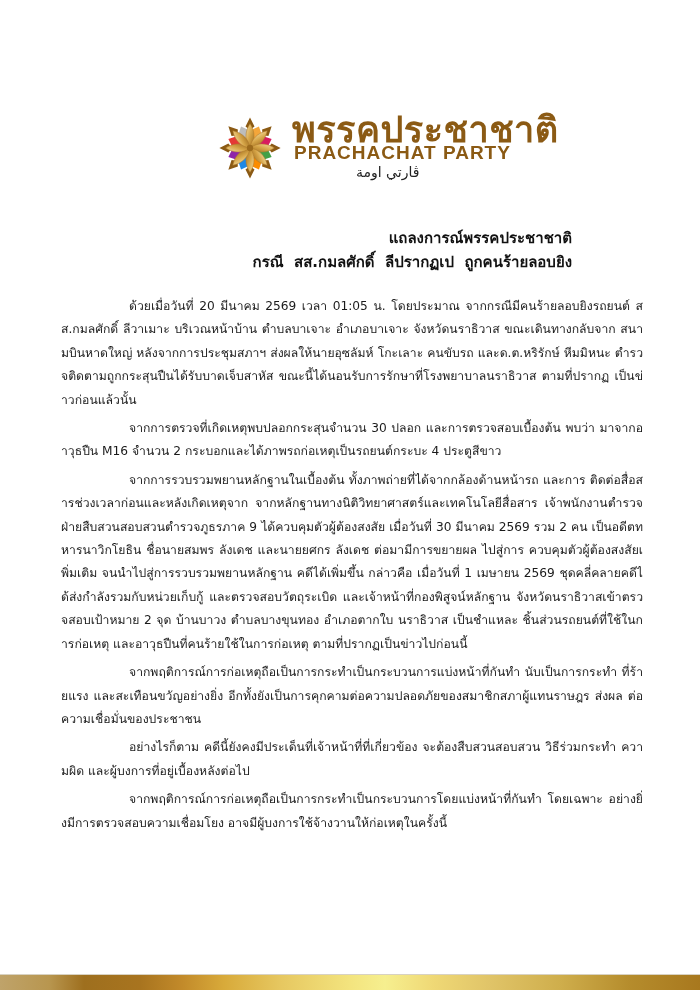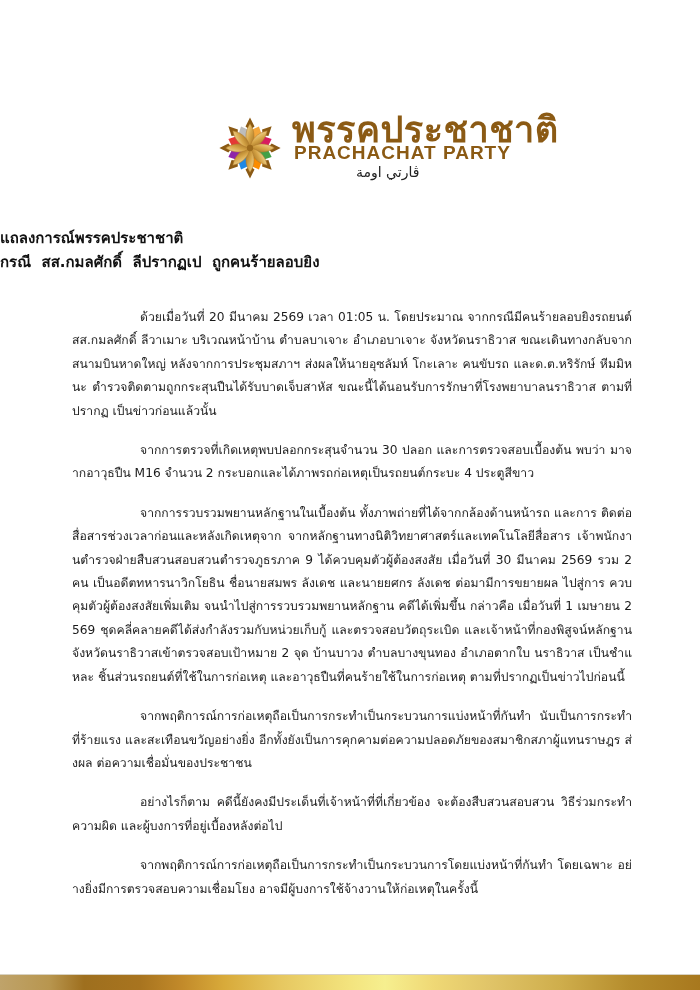"แถลงการณ์พรรคประชาชาติ" .title-block { left: 0 -> 16px; text-align: left -> right }
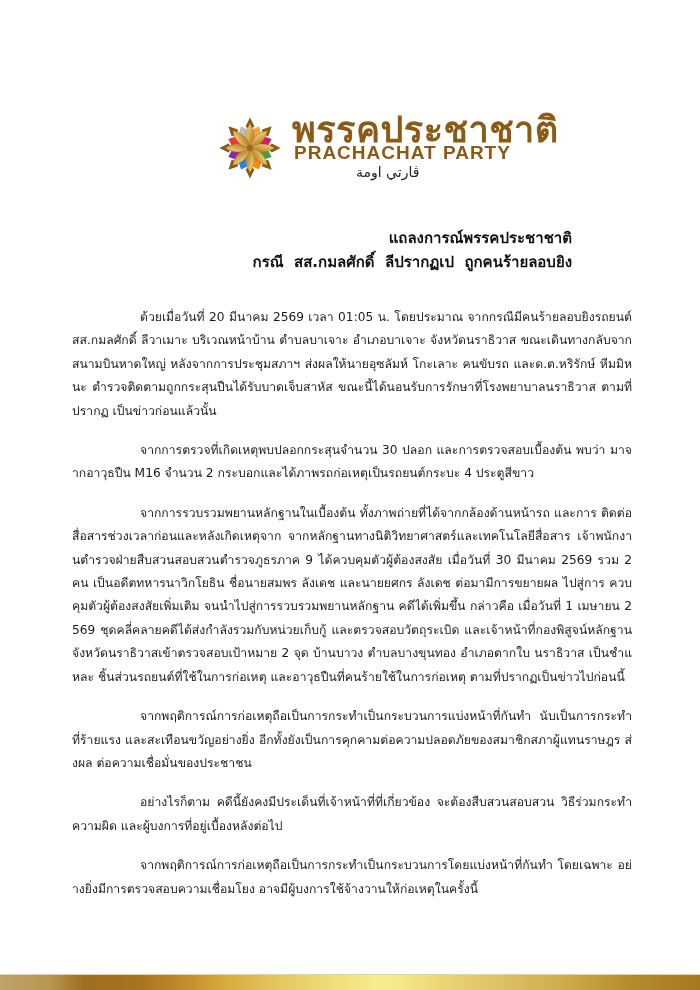"ด้วยเมื่อวันที่ 20 มีนาคม 2569 เวลา" .para { margin: 16px -> 5px }
